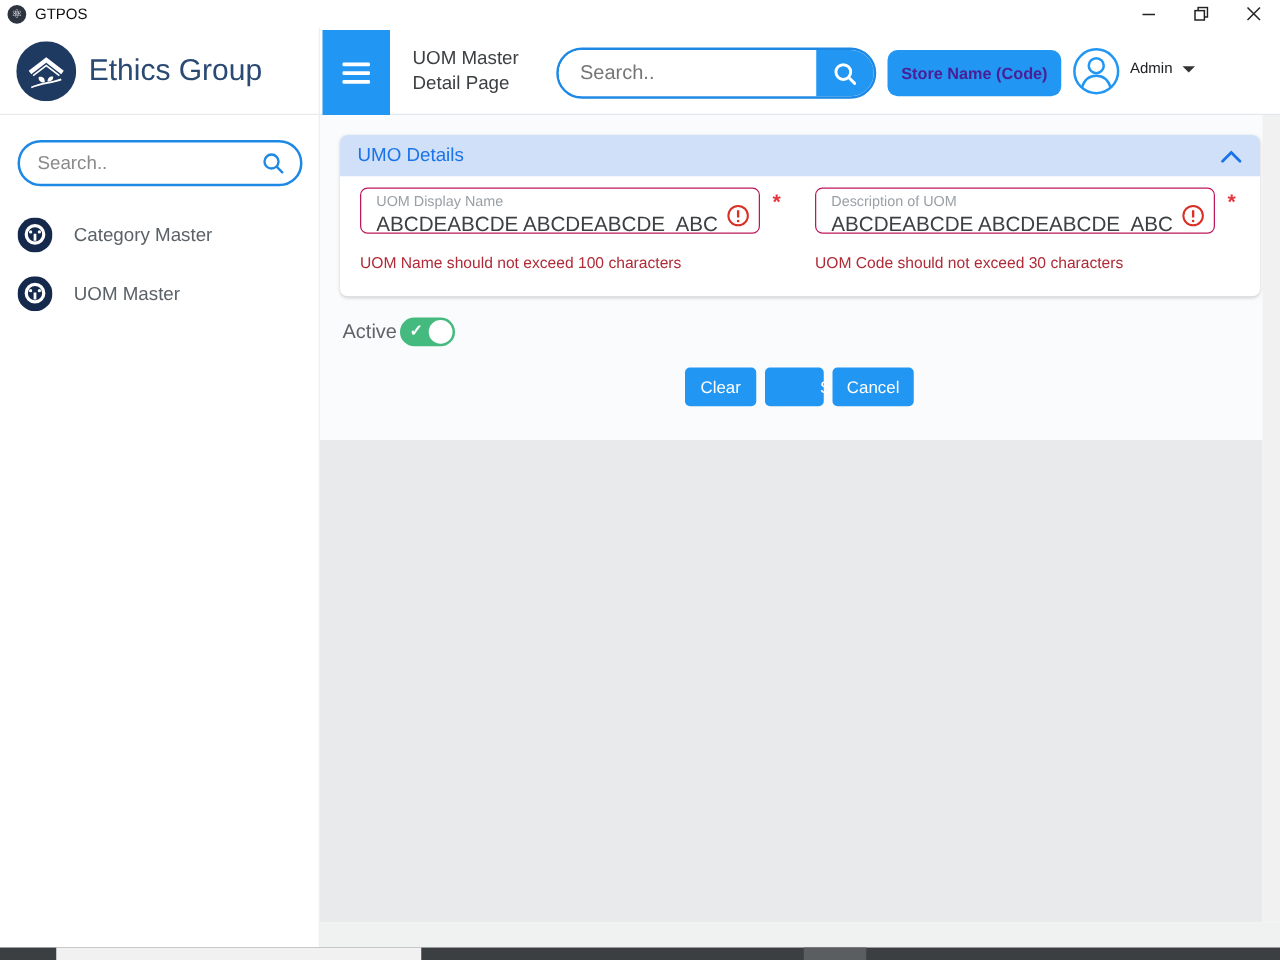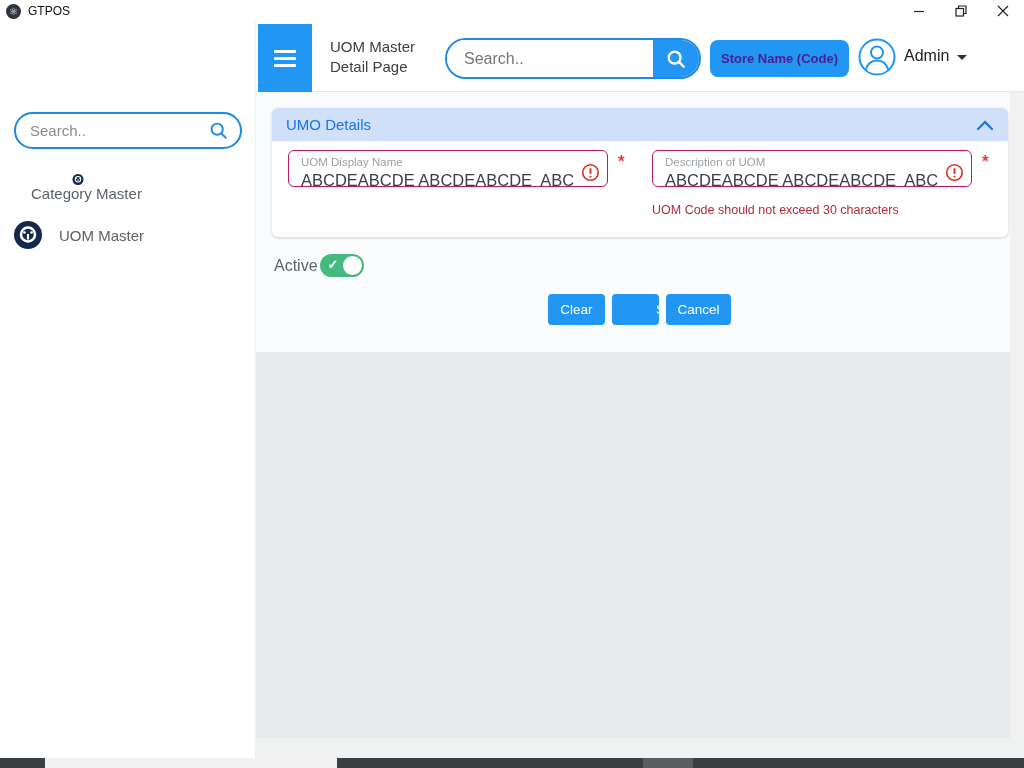"Ethics Group" div.brand-row { html: none -> <div> <svg> <circle></circle> <path></path> <path></path> <path></path> <path></path> <path></path> </svg> <div>Ethics Group</div> </div> }
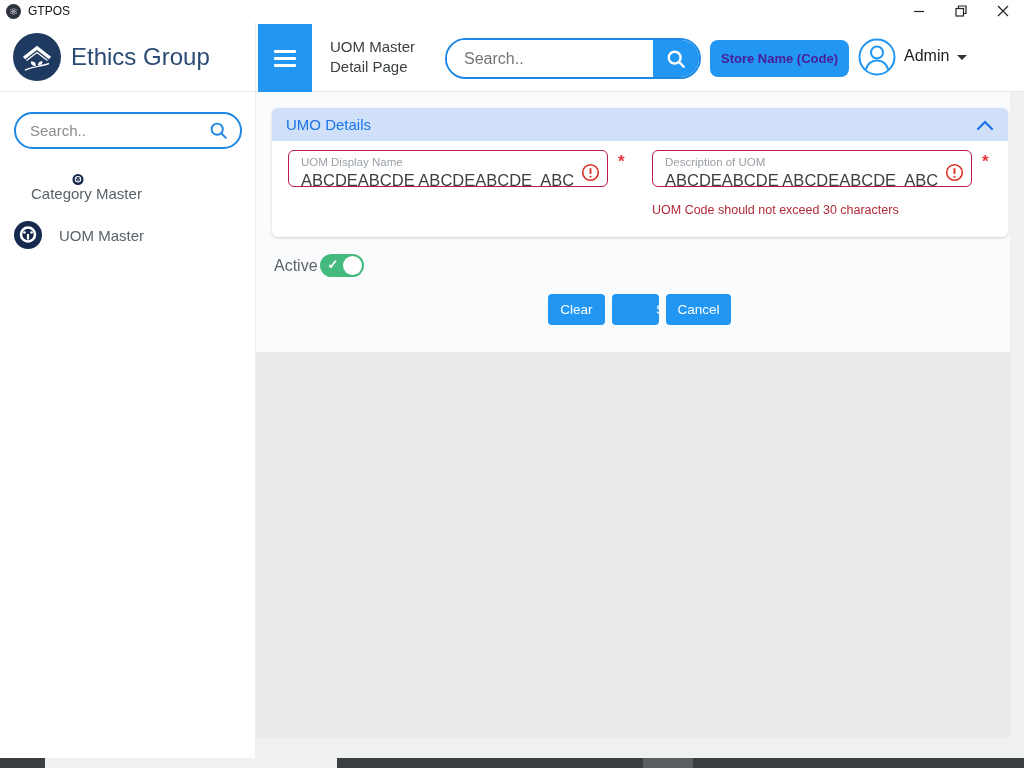"Admin" .user-name { font-size: 16px -> 12px }
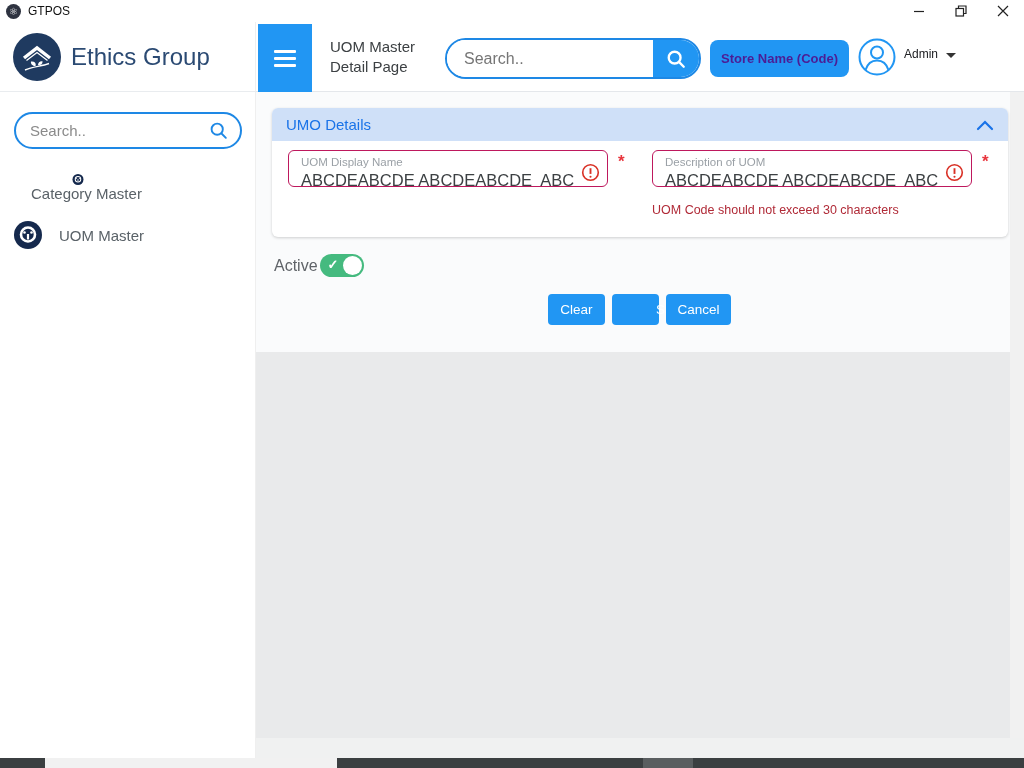"Category Master" div.side-item { flex-direction: column -> none }
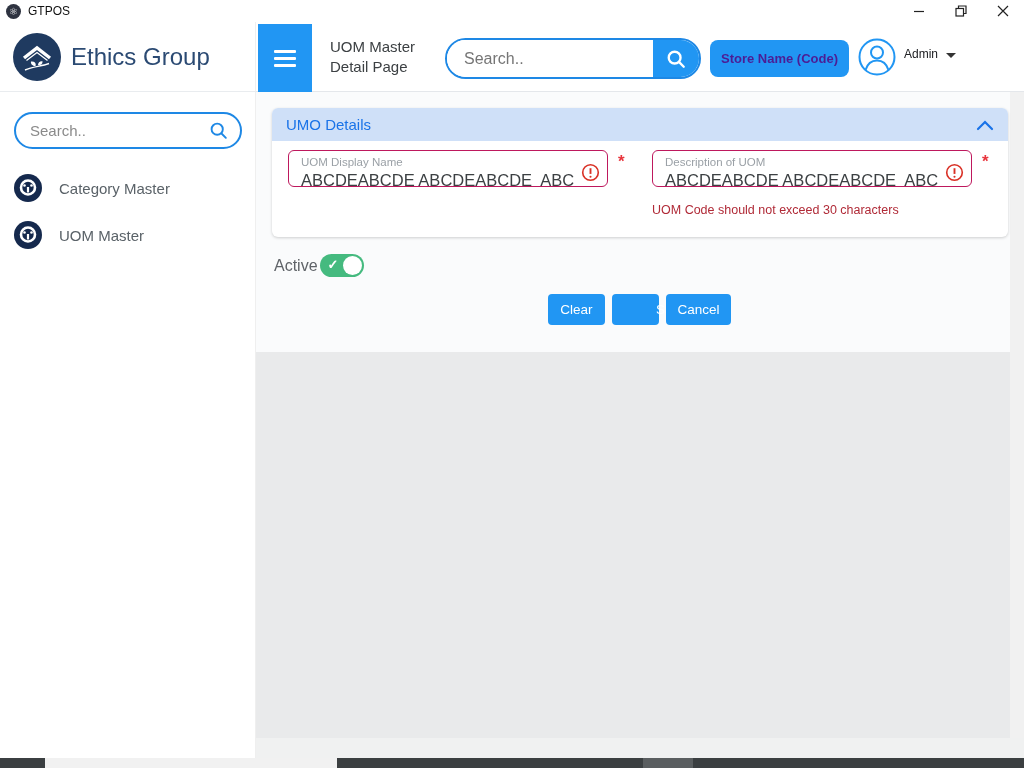"UOM Name should not exceed" div.err-text { html: none -> <div>UOM Name should not exceed 100 characters</div> }
